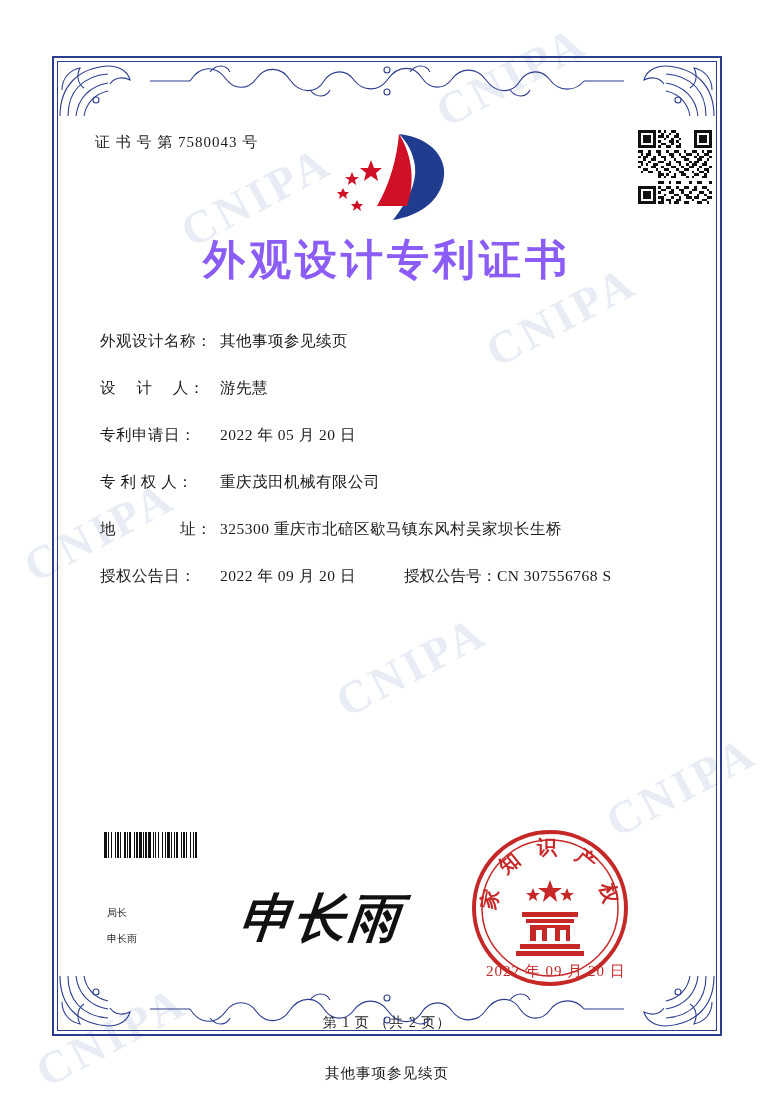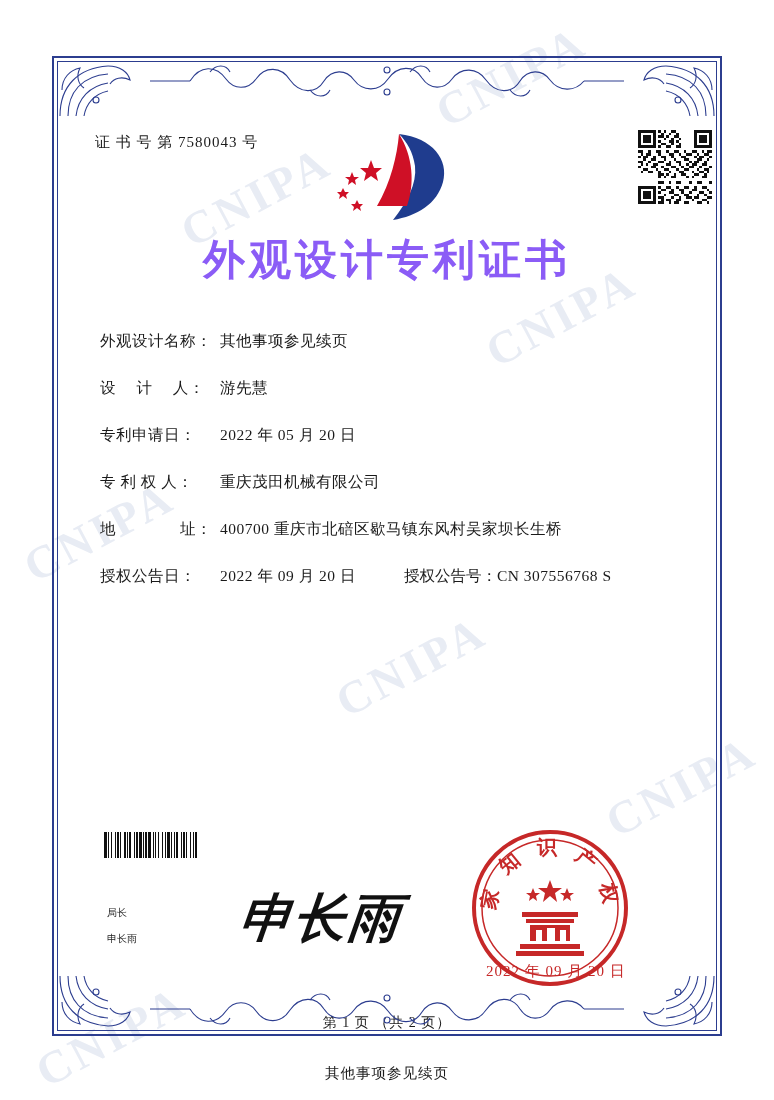"400700 重庆市北碚区歇马镇东风村吴家坝长生桥" span.fvalue { text: 400700 -> 325300 }
